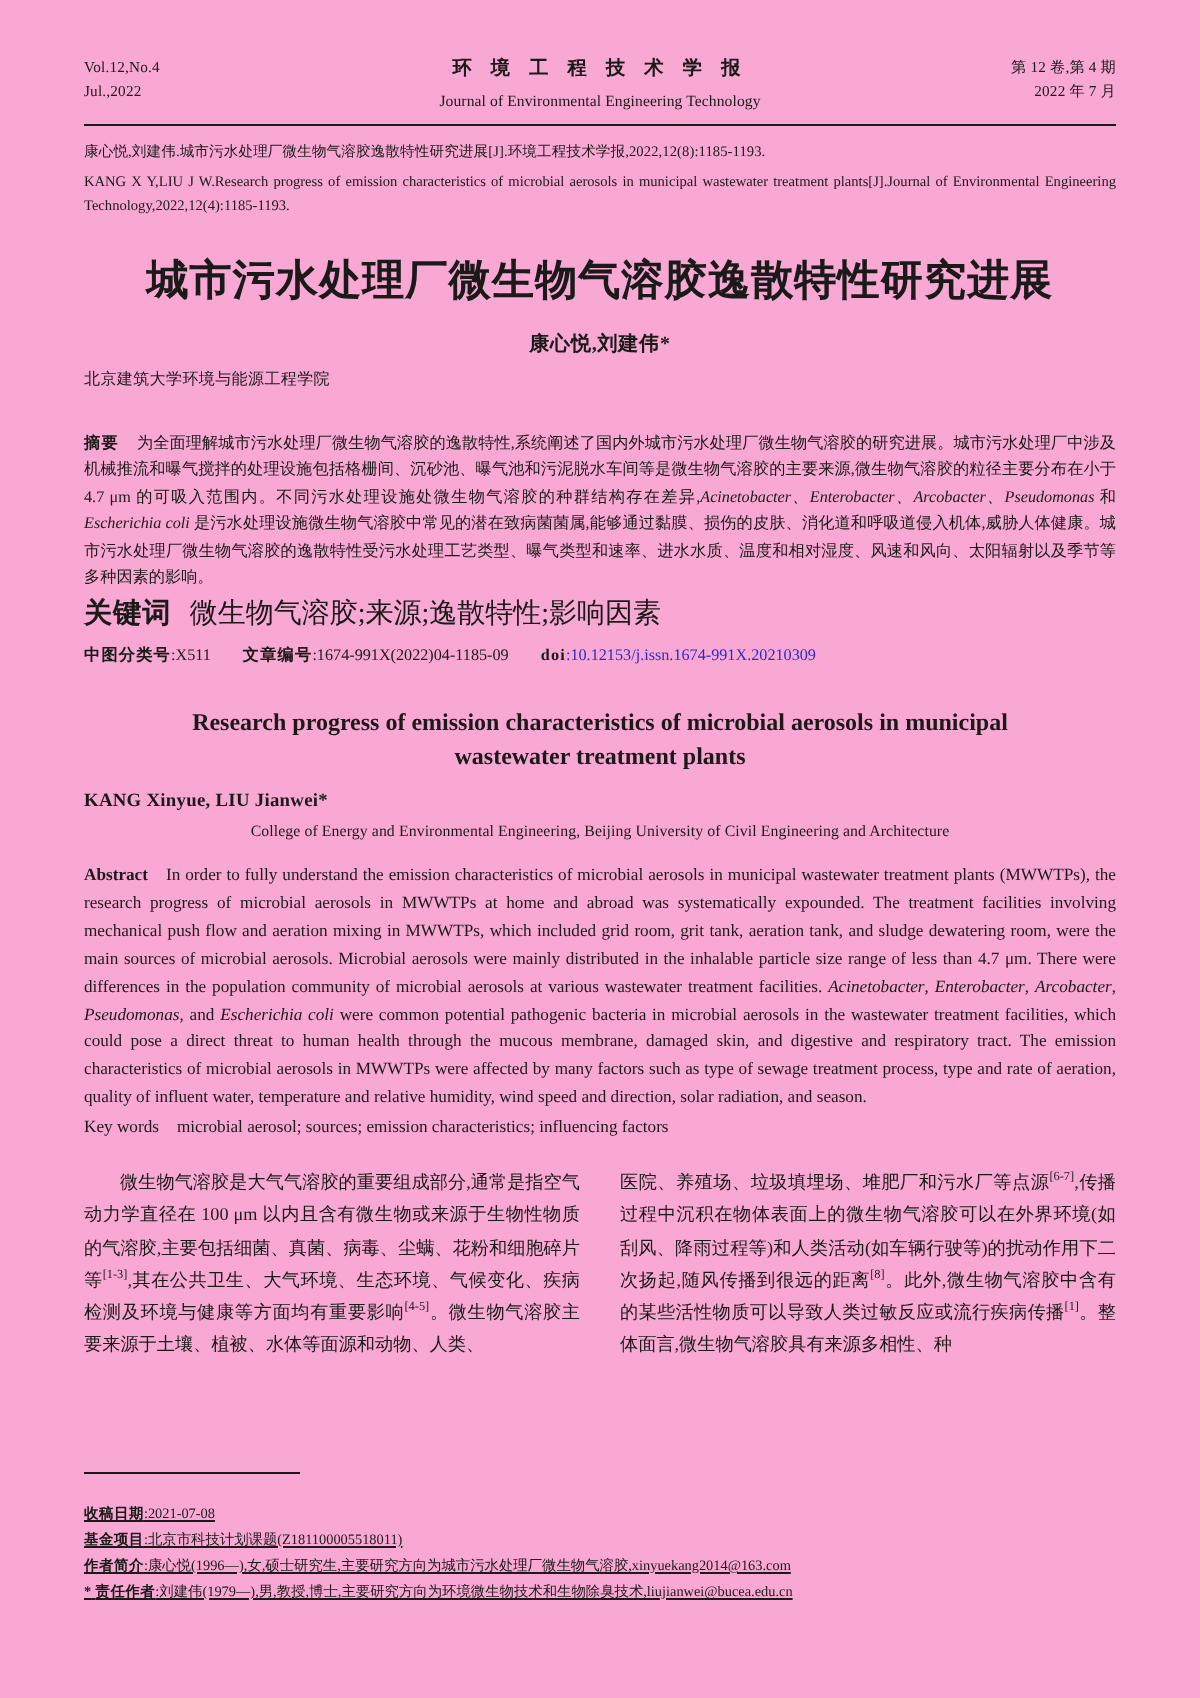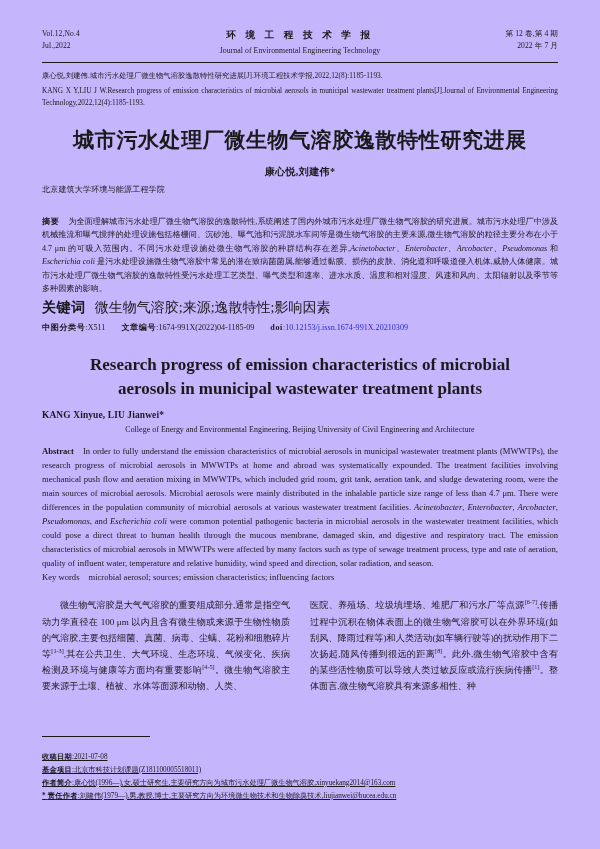"Vol.12,No.4" .page { background: #c4b5fd -> #f9a8d4 }
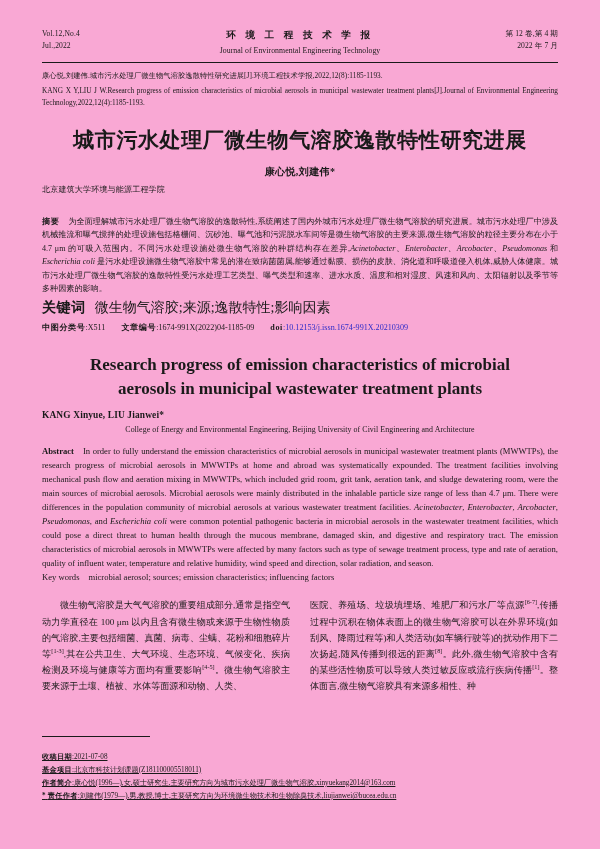"Research progress of emission" .title-en { font-size: 17px -> 12px }
